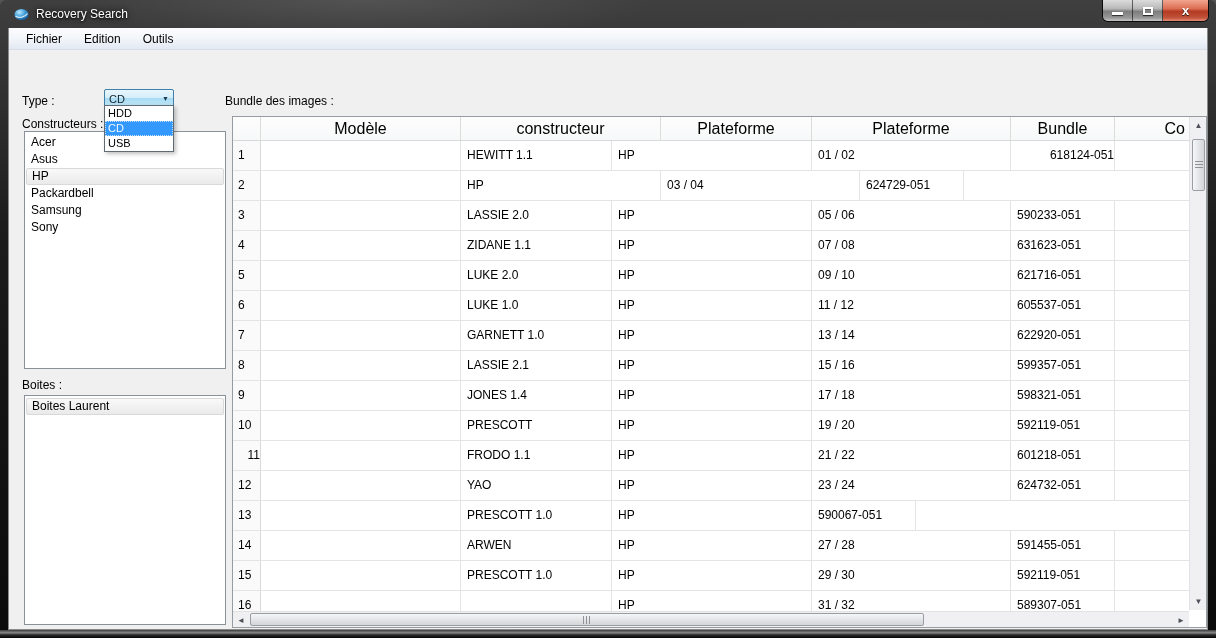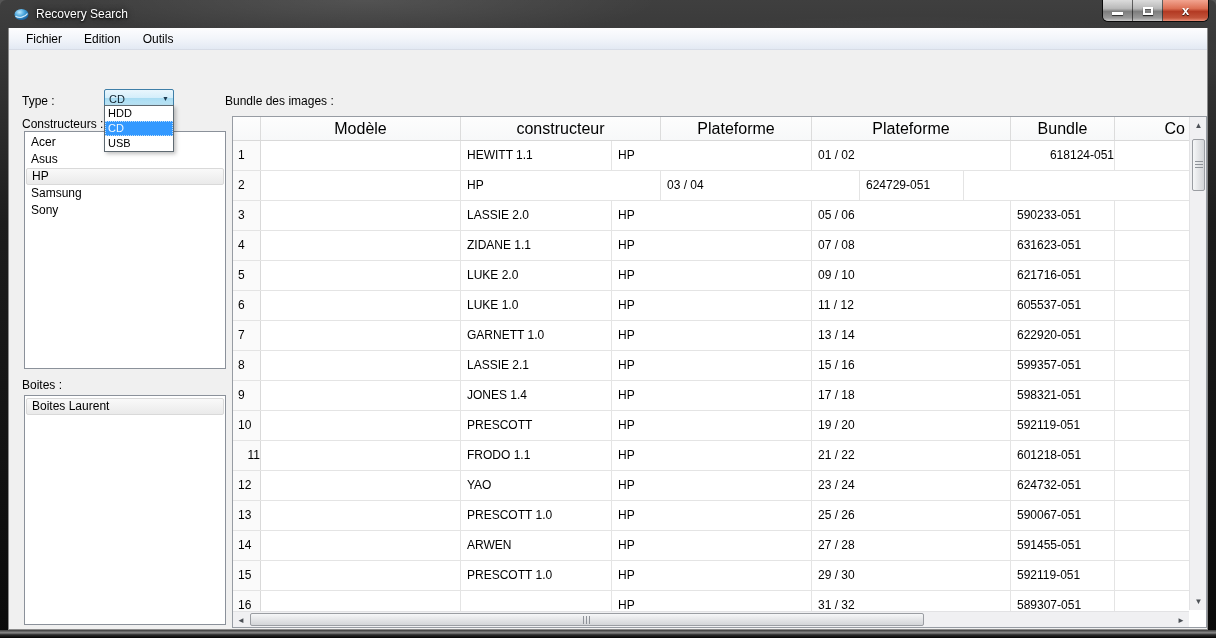"Packardbell" div.list-item { html: none -> <div>Packardbell</div> }
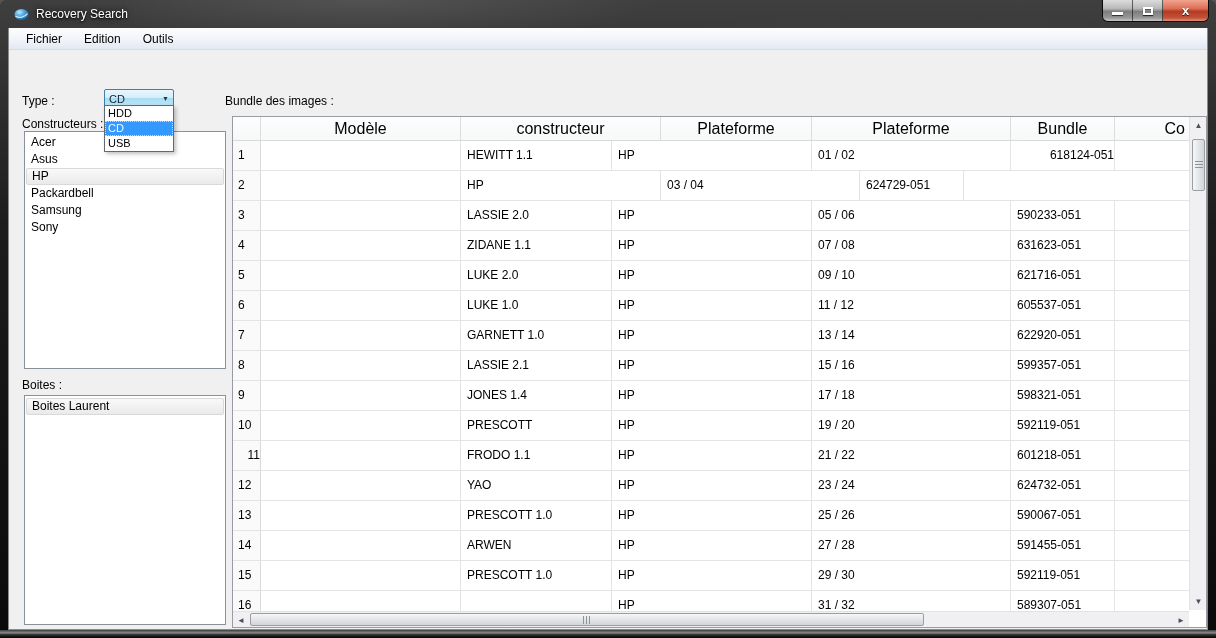"25 / 26" div.tcell { html: <div>25 / 26</div> -> none }
